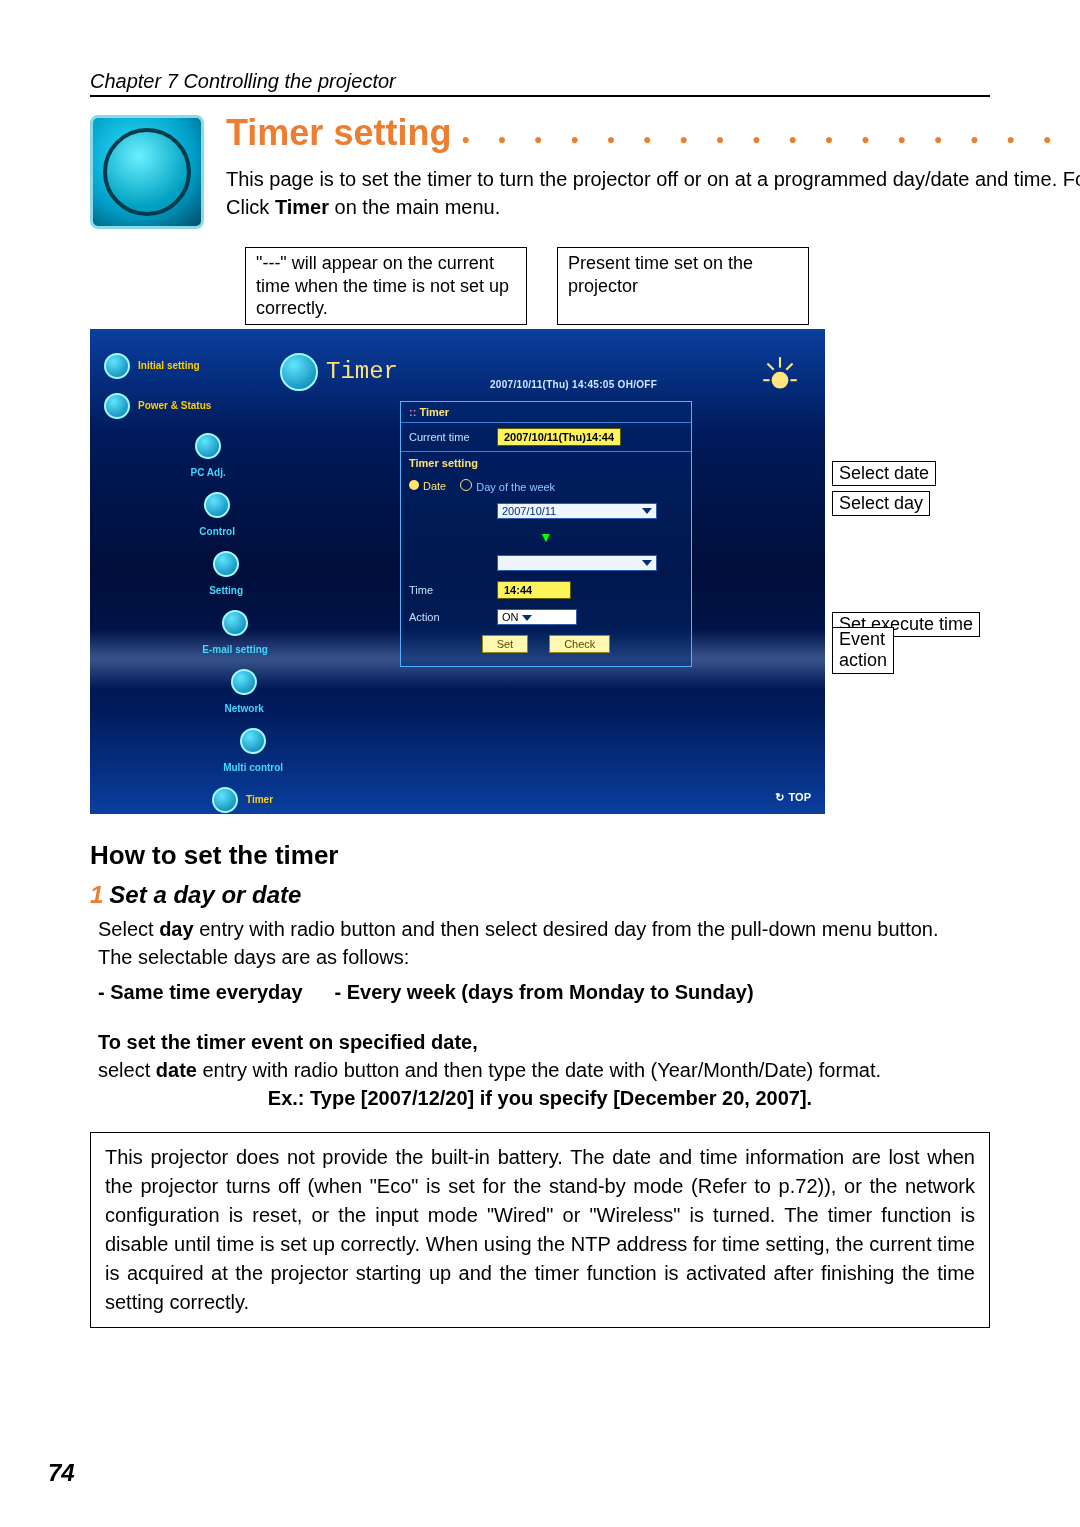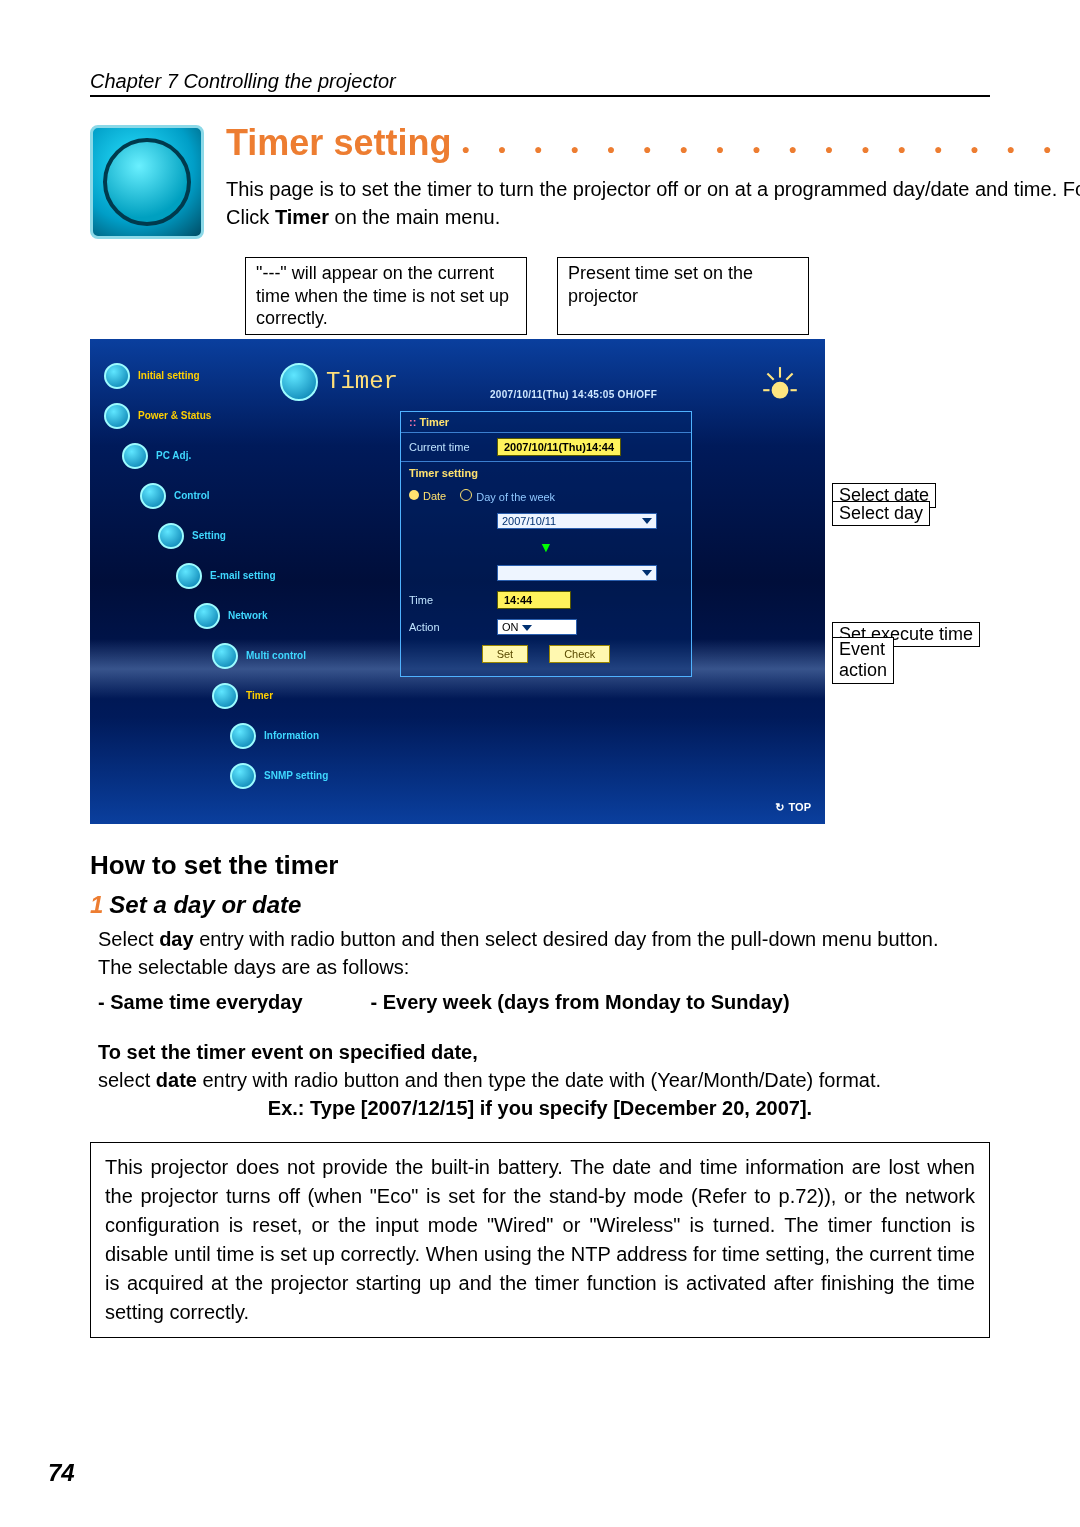"Chapter 7 Controlling the projector" .chapter-line { margin-bottom: 28px -> 18px }
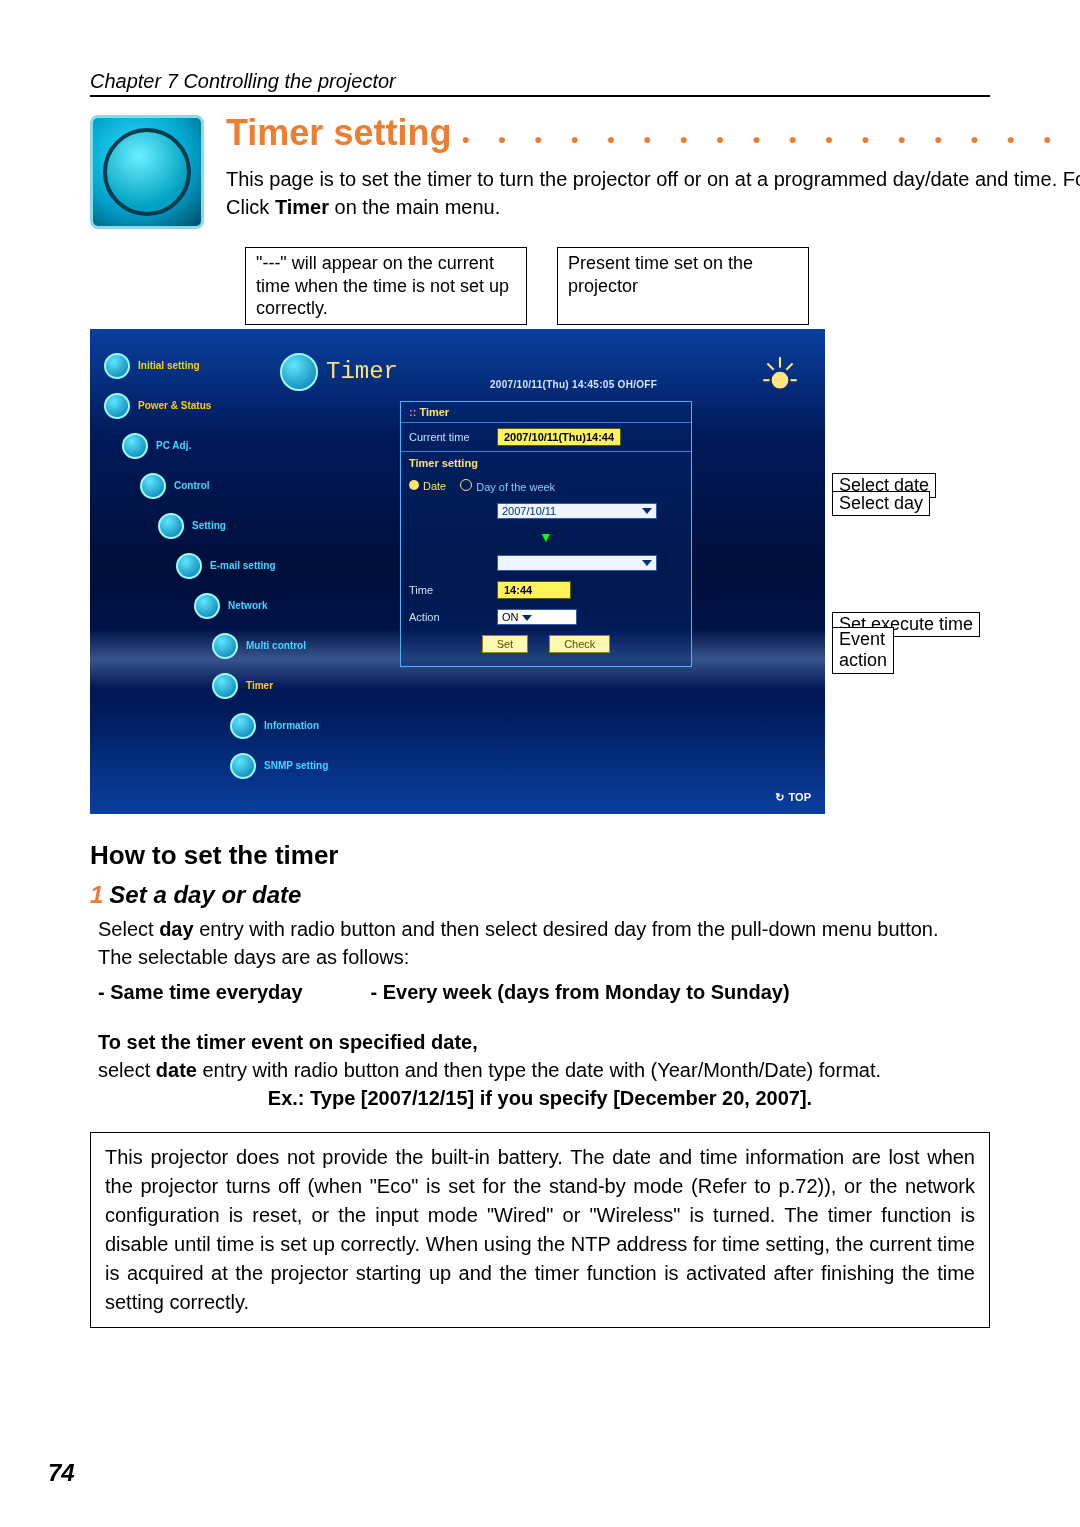"PC Adj." .side-item.blue { flex-direction: none -> column }
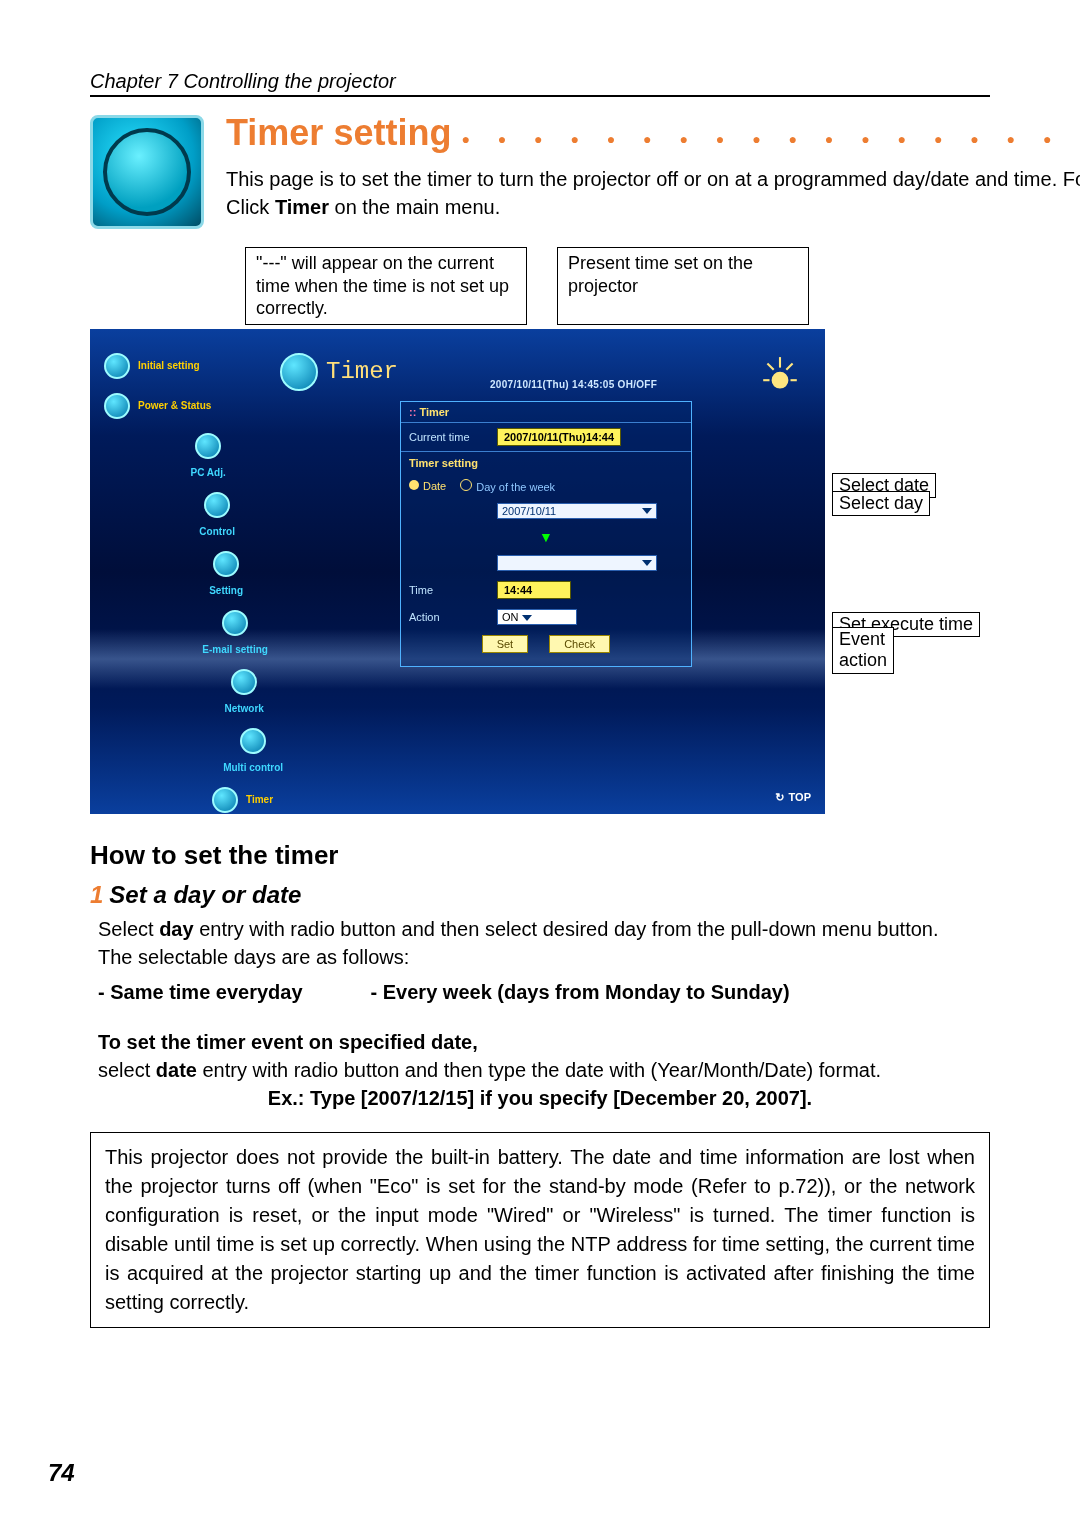"Select date" div.rcall { top: 144px -> 132px }
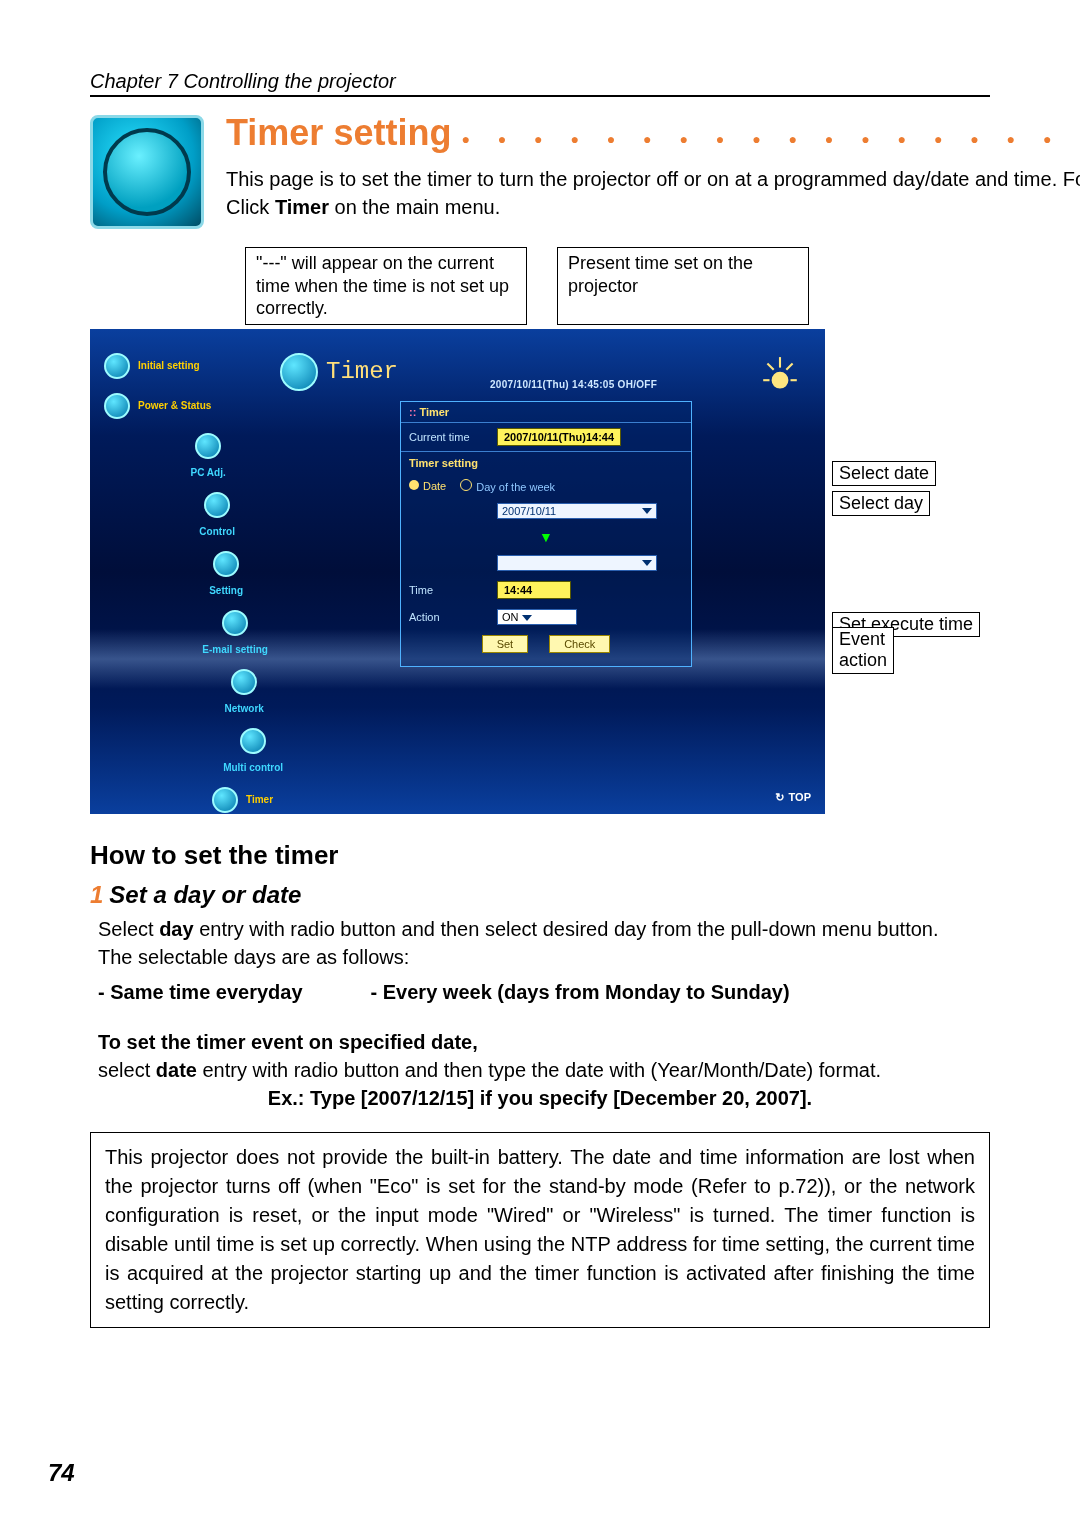"- Same time everyday" .options-row { gap: 68px -> 32px }
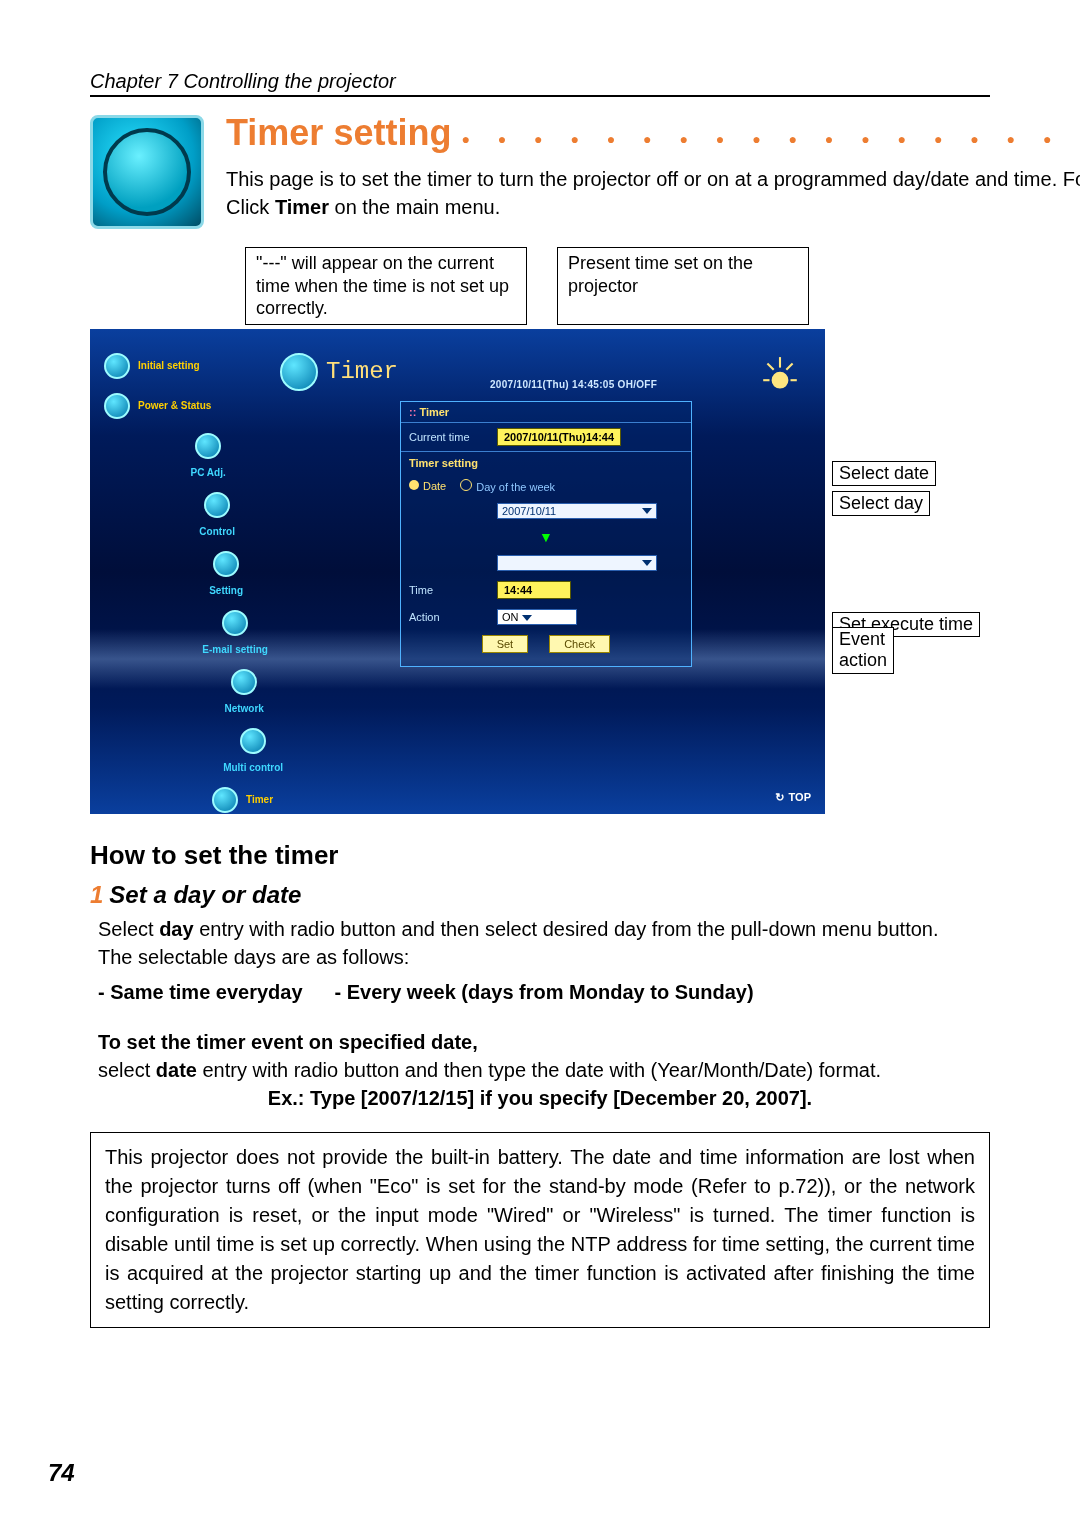"Ex.: Type [2007/12/15] if you" p.body-txt { text: 2007/12/15 -> 2007/12/20 }
